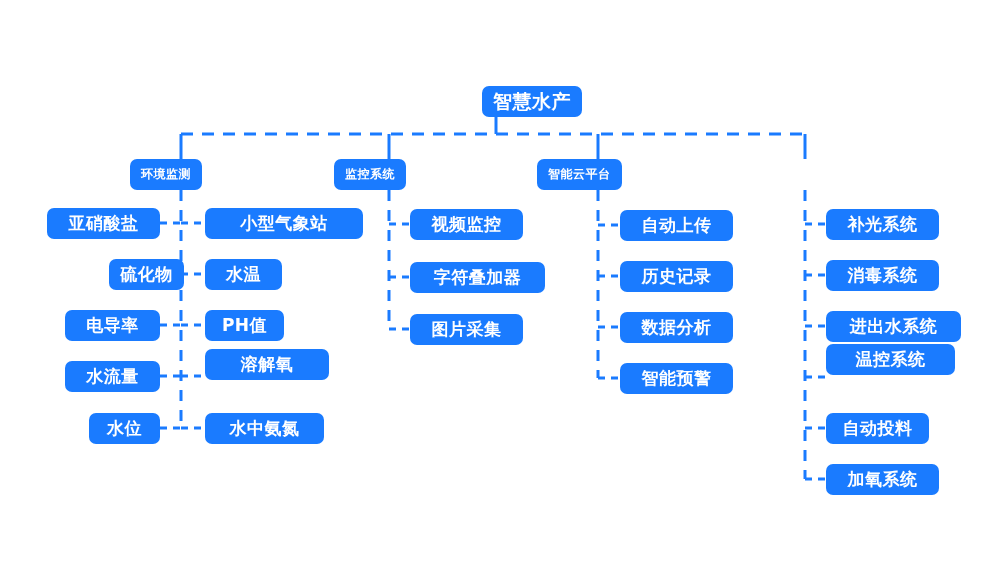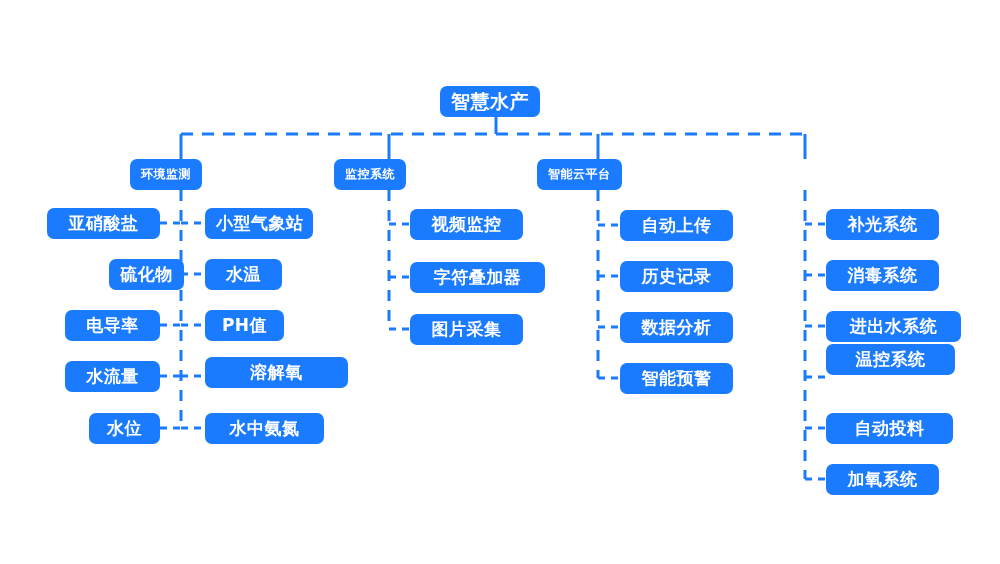"智慧水产" .node.root { margin-left: none -> 42px }
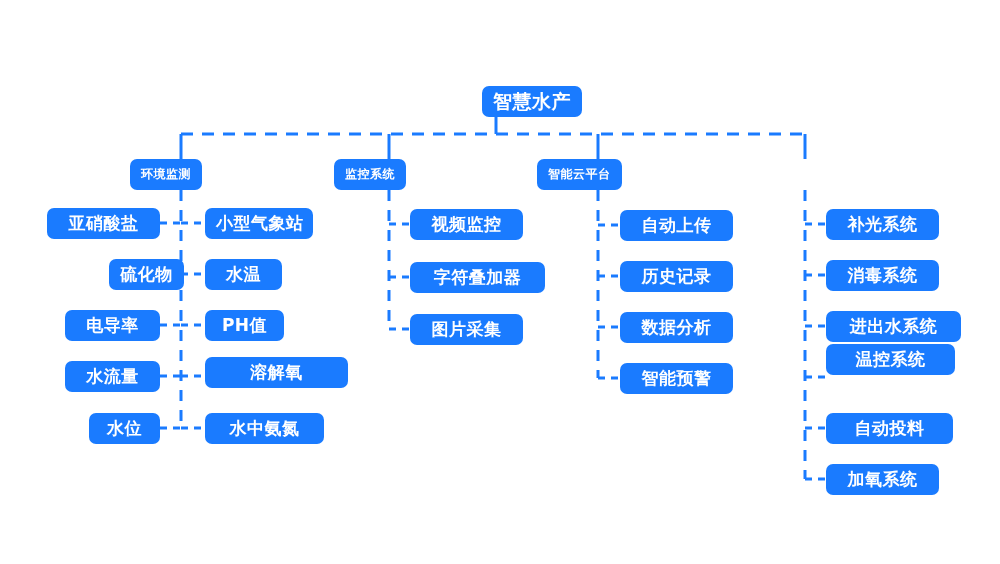"小型气象站" div.node { width: 108px -> 158px }
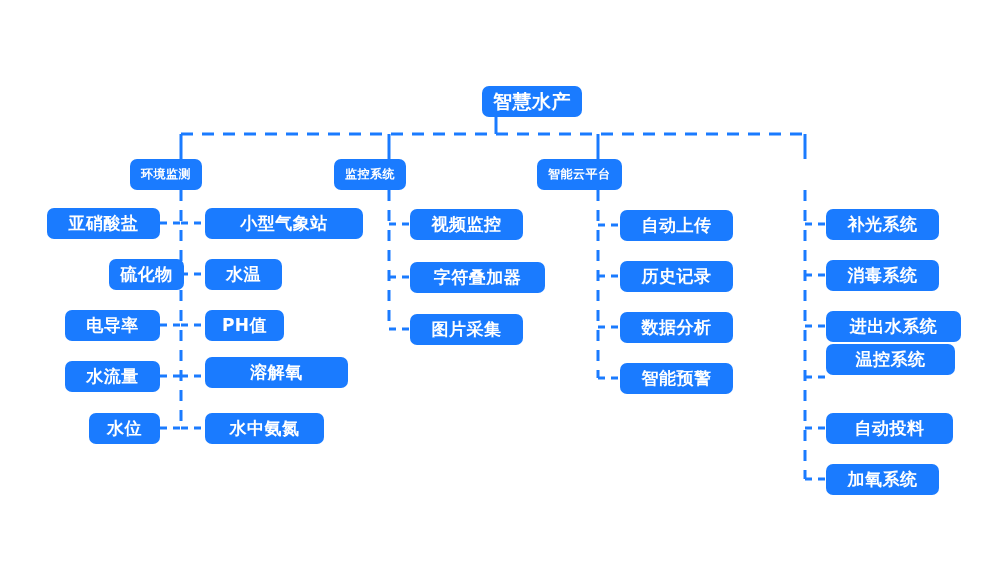"溶解氧" div.node { top: 357px -> 349px; width: 143px -> 124px }
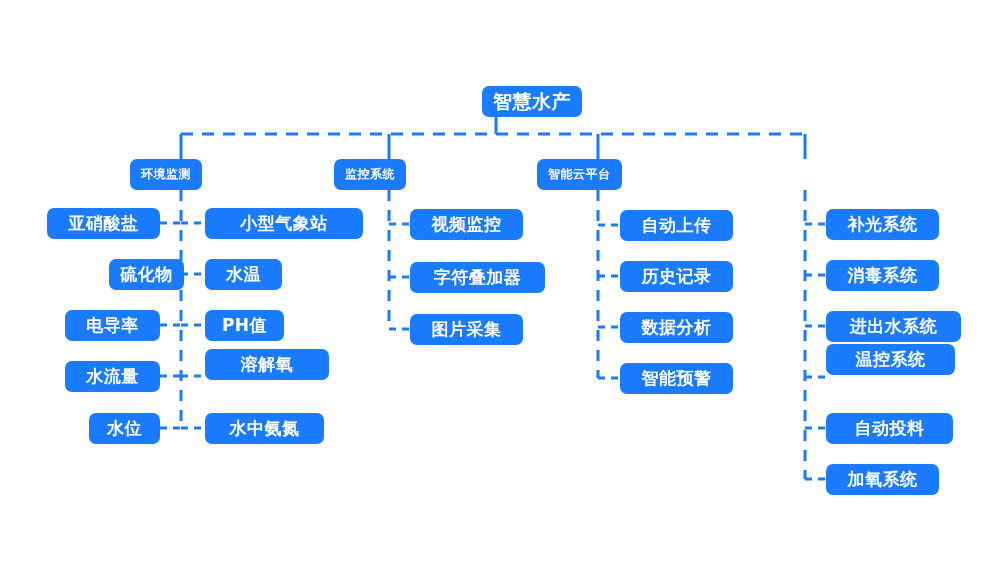"自动投料" div.node { width: 127px -> 103px }
